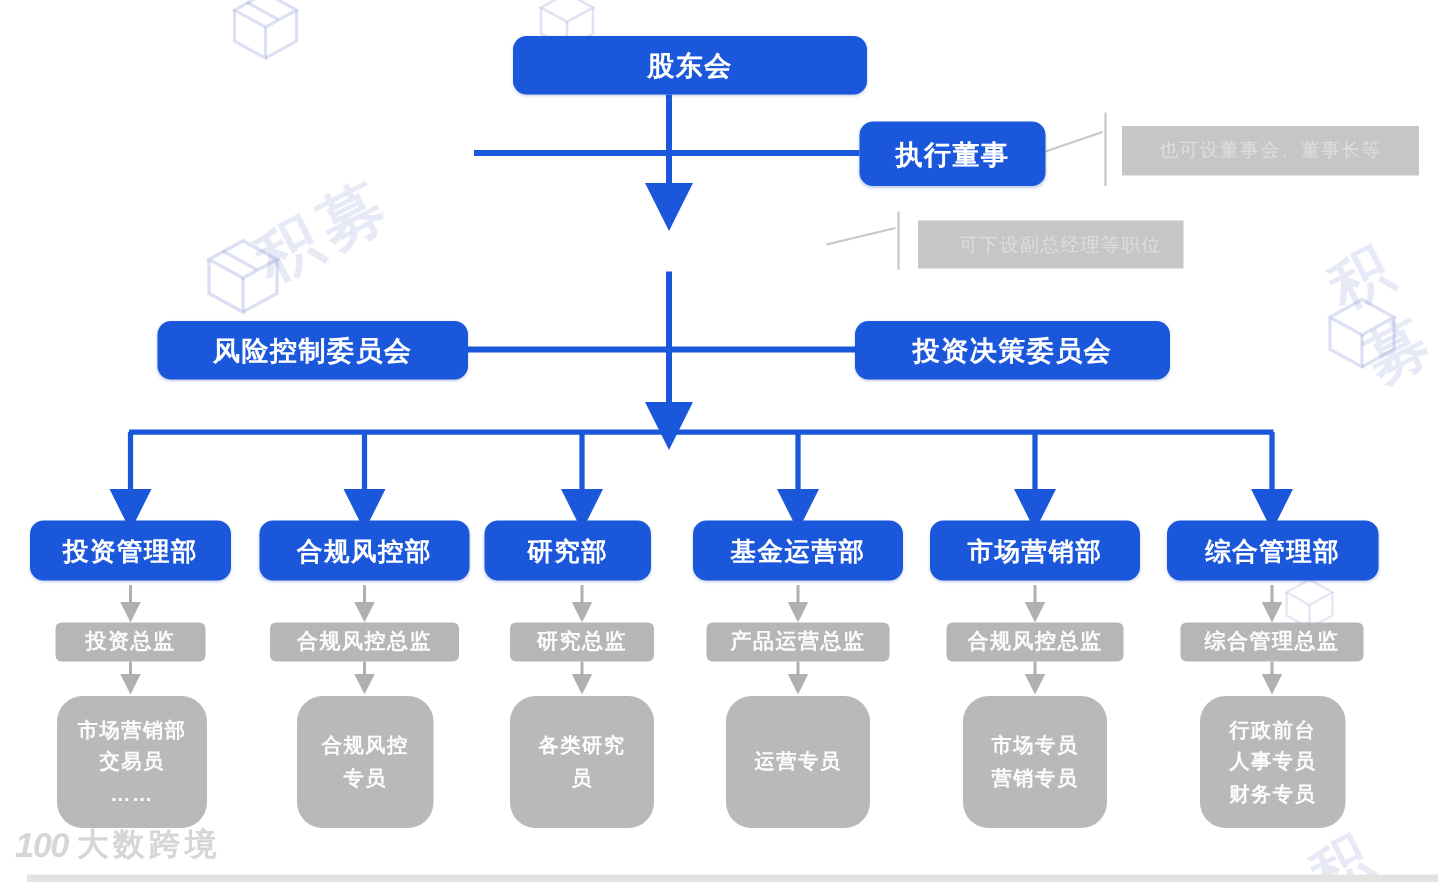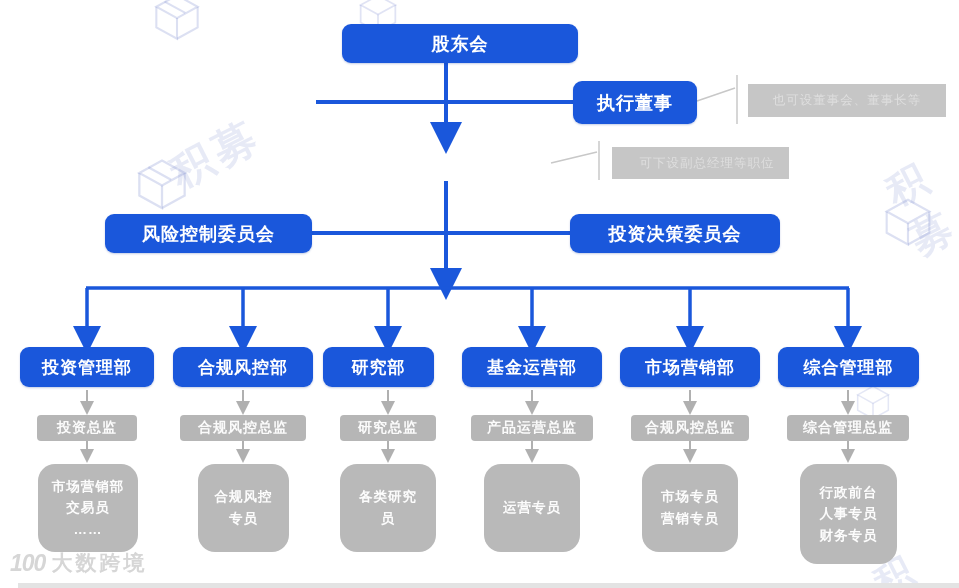"行政前台" div.gstaff { height: 100px -> 88px }
